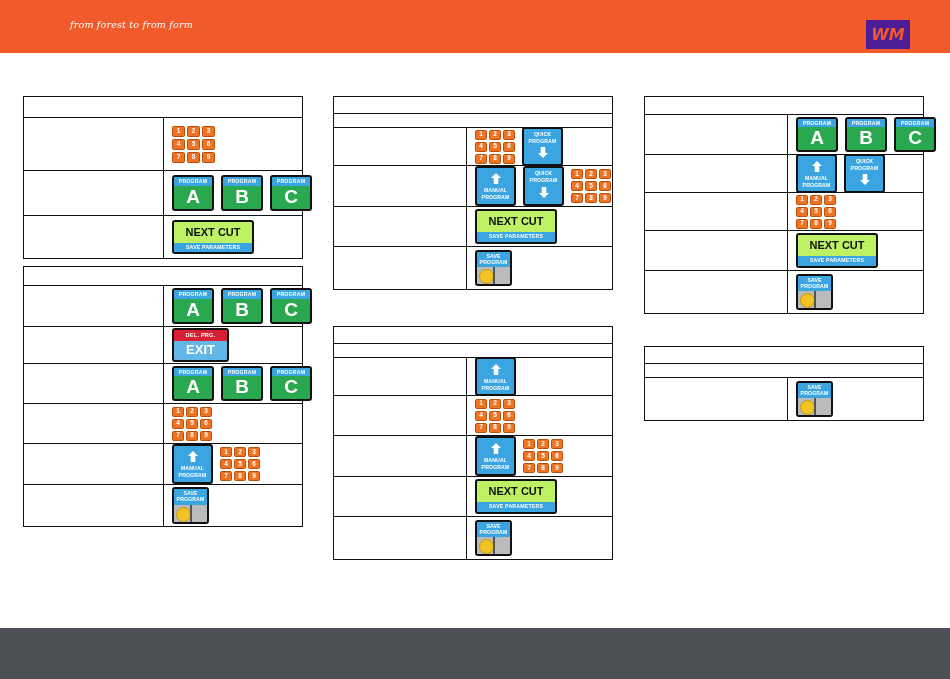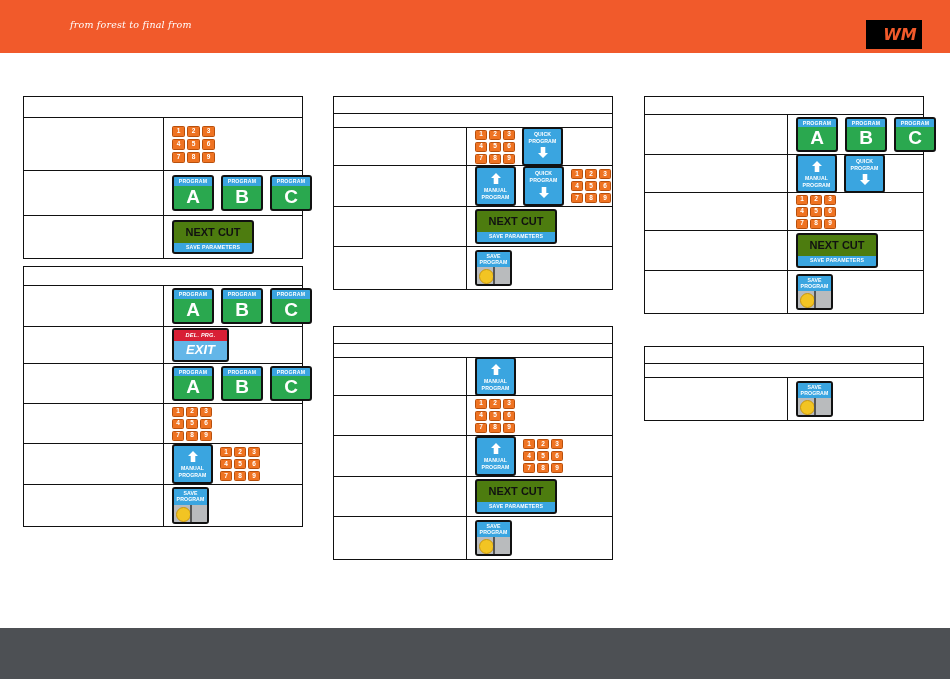"from forest to final from" div.logo-tag { text: final from -> from form }
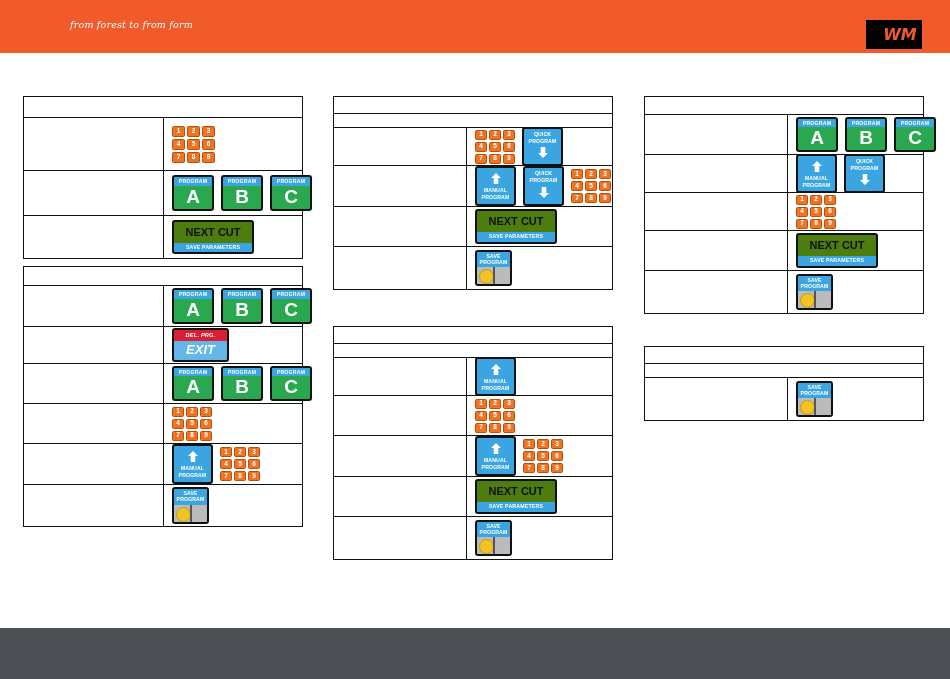"WM" .wm-badge { background: #000000 -> #4c1d95; padding-left: 12px -> none }
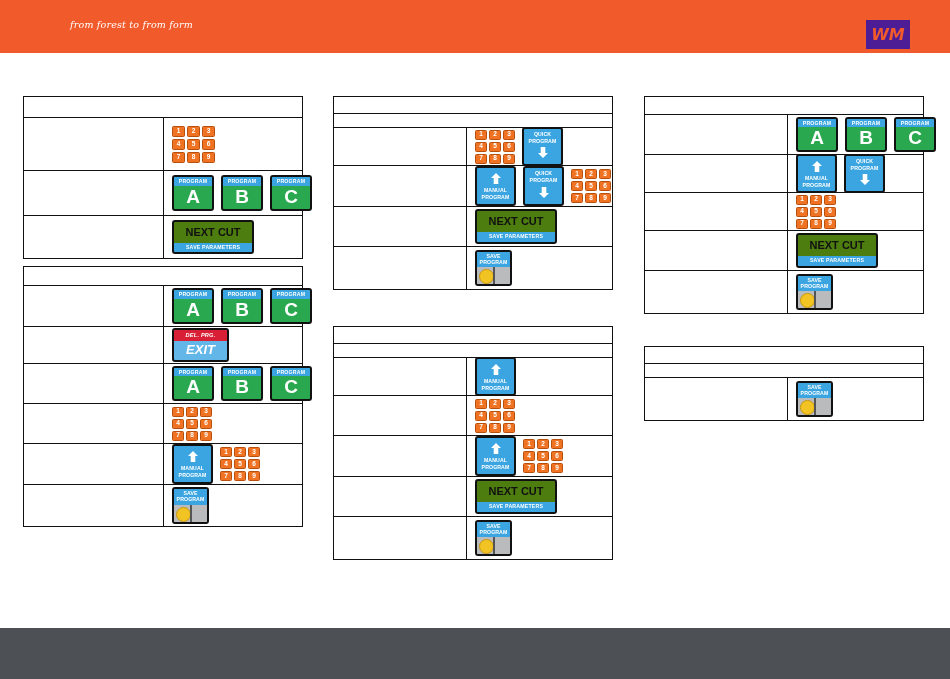"NEXT CUT" .nextcut { background: #4d7c0f -> #bef264 }
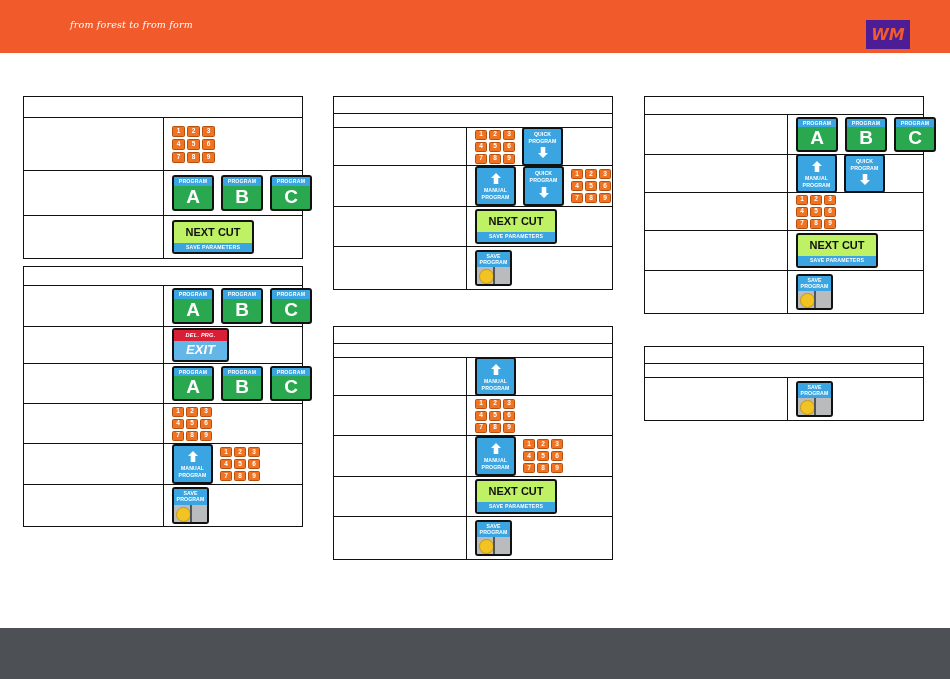"EXIT" div.trow { font-style: italic -> none }
